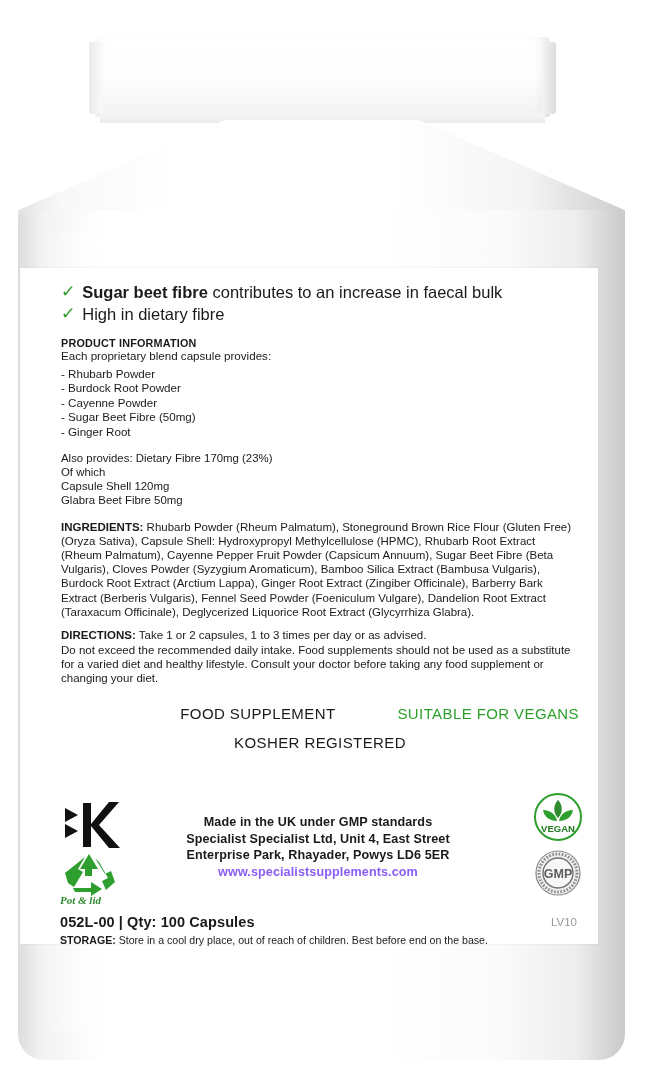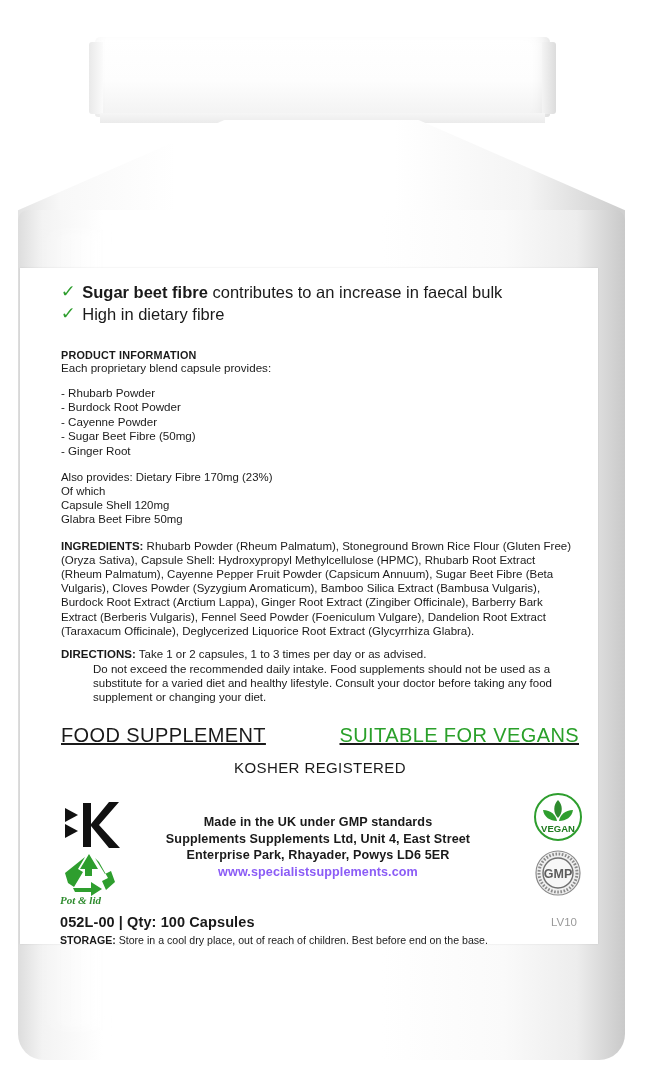"PRODUCT INFORMATION" .sec-title { margin-top: 24px -> 12px }
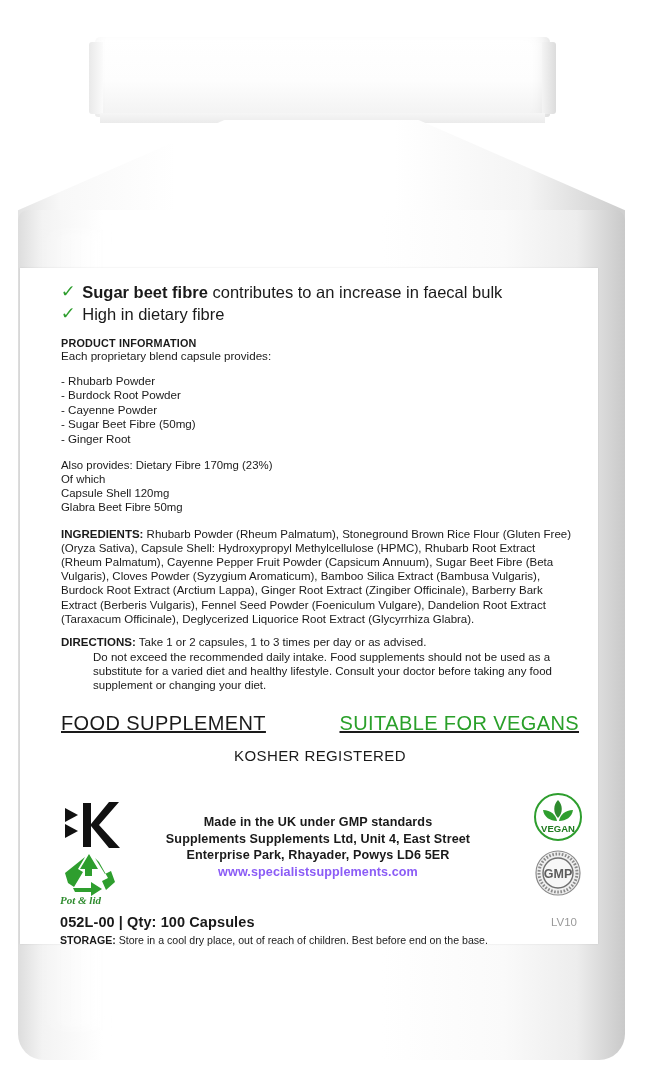"- Rhubarb Powder" .cols { margin-top: 10px -> 3px }
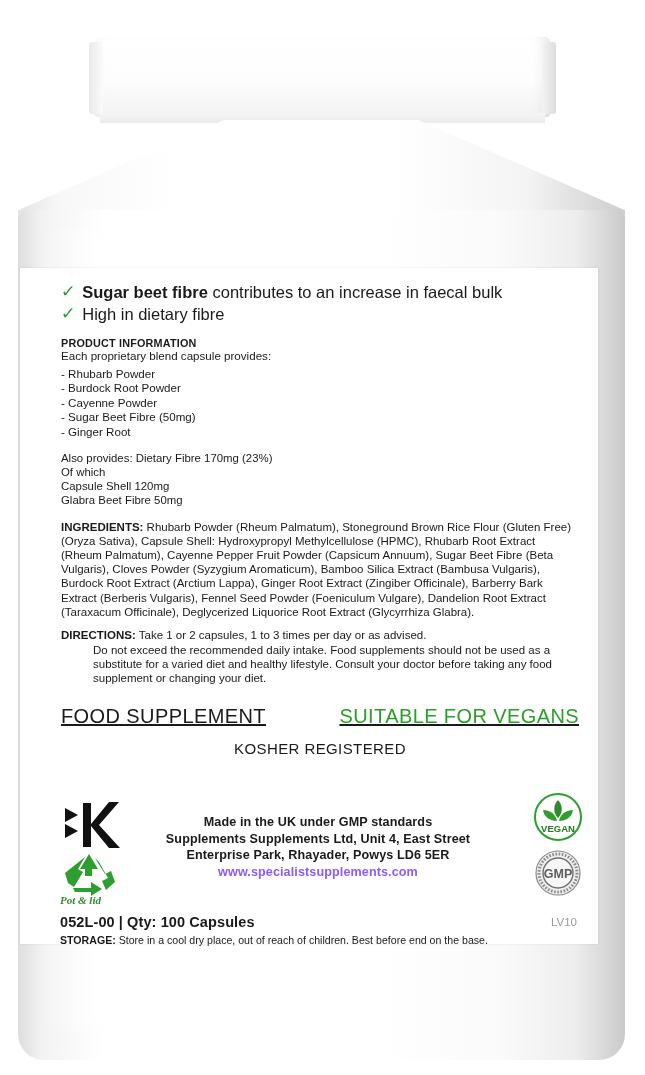"Do not exceed the recommended" .dirs .p2 { margin-left: 32px -> none }
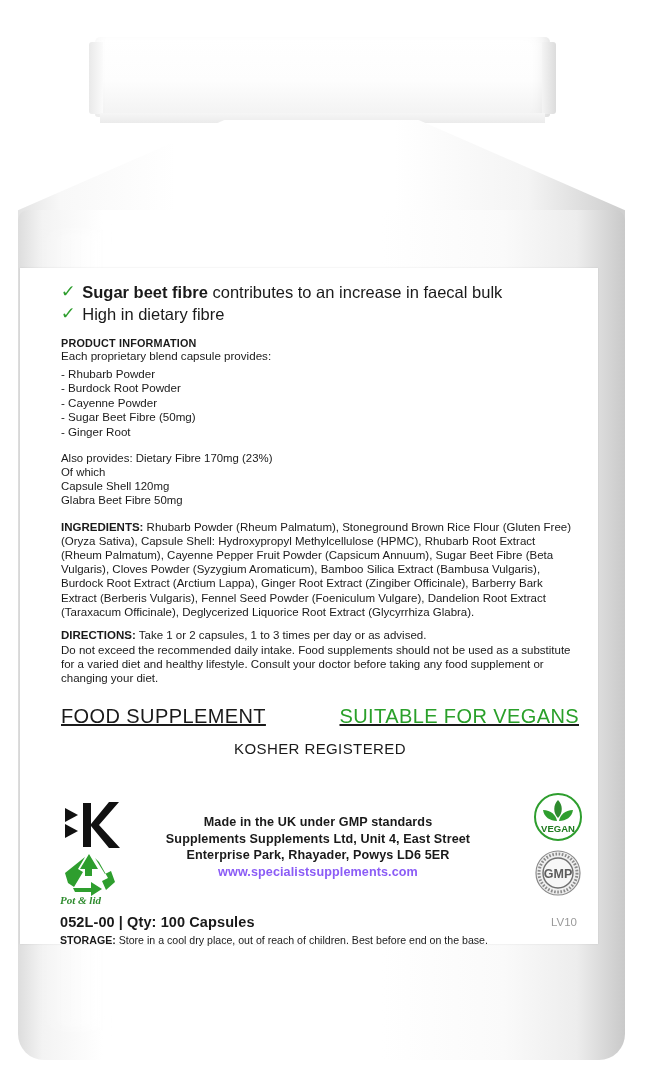"FOOD SUPPLEMENT" .tg-row { font-size: 20px -> 15px; justify-content: space-between -> flex-end; text-decoration: underline -> none }
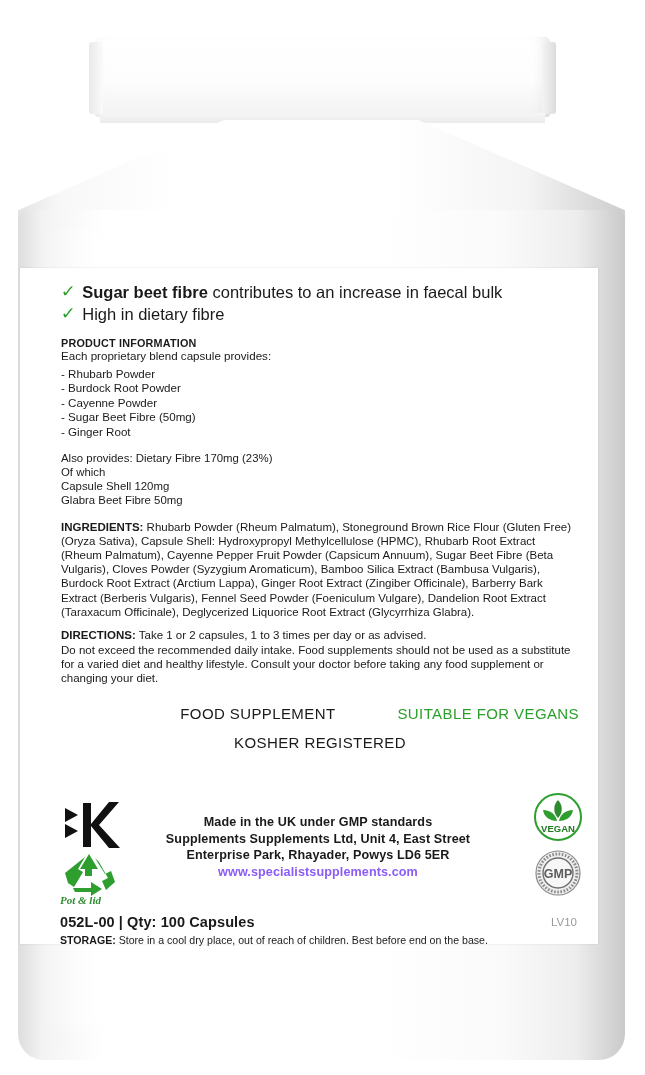"Supplements Supplements Ltd, Unit 4," div { text: Supplements Supplements -> Specialist Specialist }
